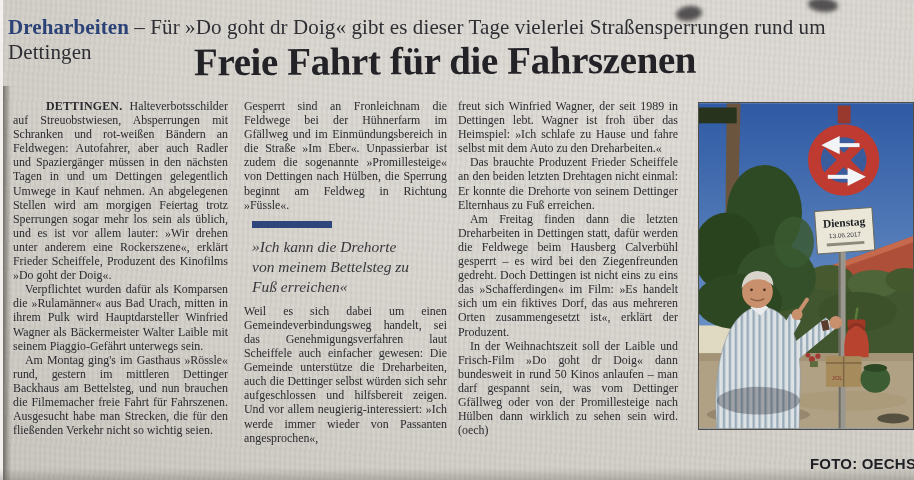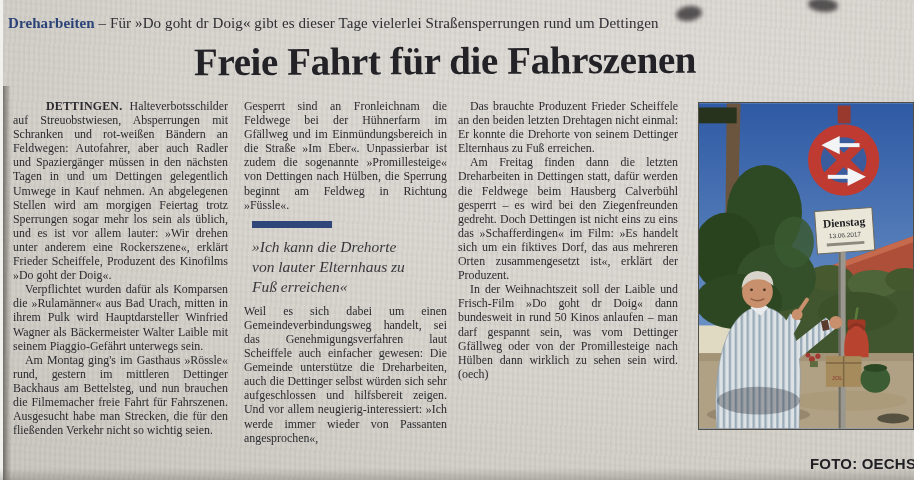"Dreharbeiten – Für »Do goht" .kicker { font-size: 15px -> 21px }
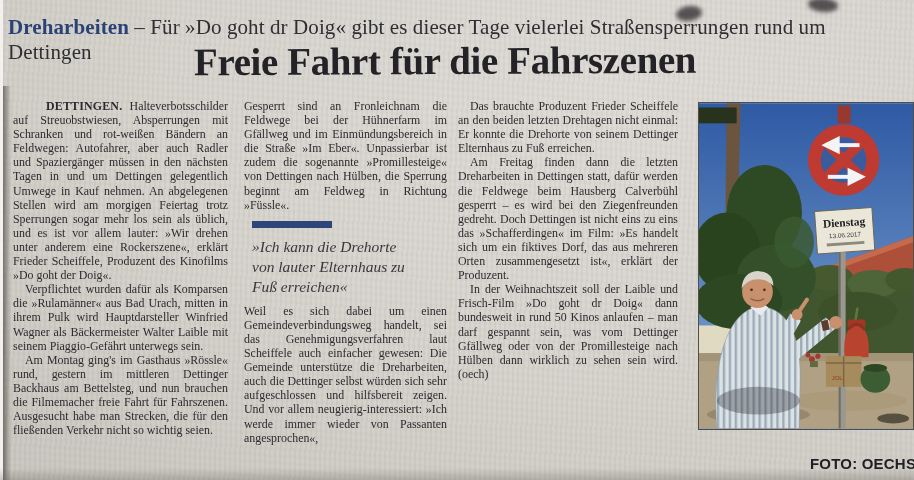"freut sich Winfried Wagner, der" p.first { html: none -> <p>freut sich Winfried Wagner, der seit 1989 in Dettingen lebt. Wagner ist froh über das Heimspiel: »Ich schlafe zu Hause und fahre selbst mit dem Auto zu den Dreharbeiten.«</p> }
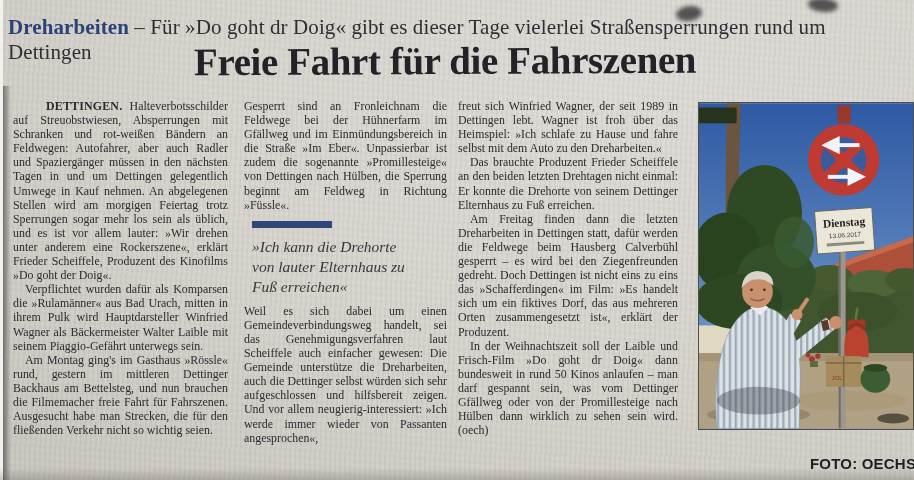"»Ich kann die Drehorte von" div.quote-text { text: lauter Elternhaus -> meinem Bettelsteg }
